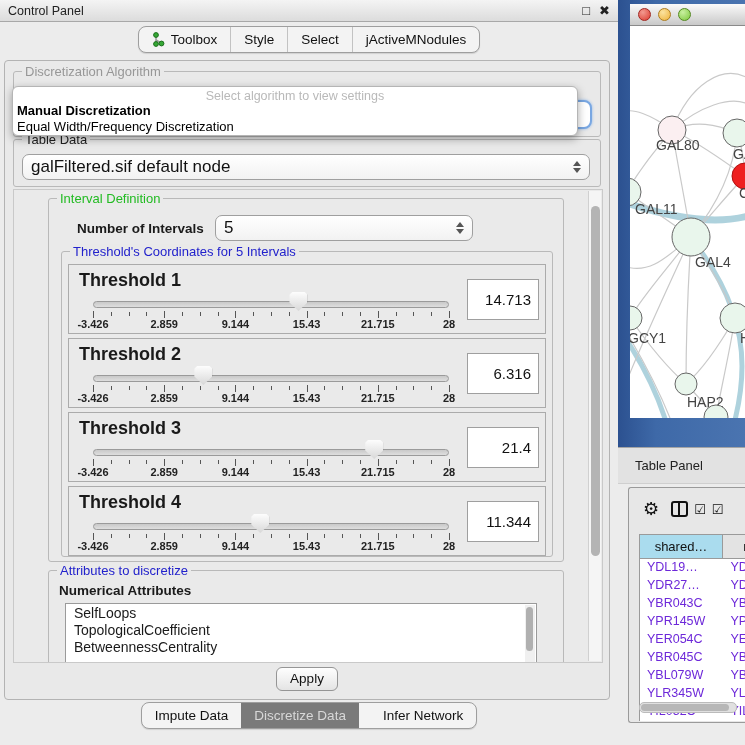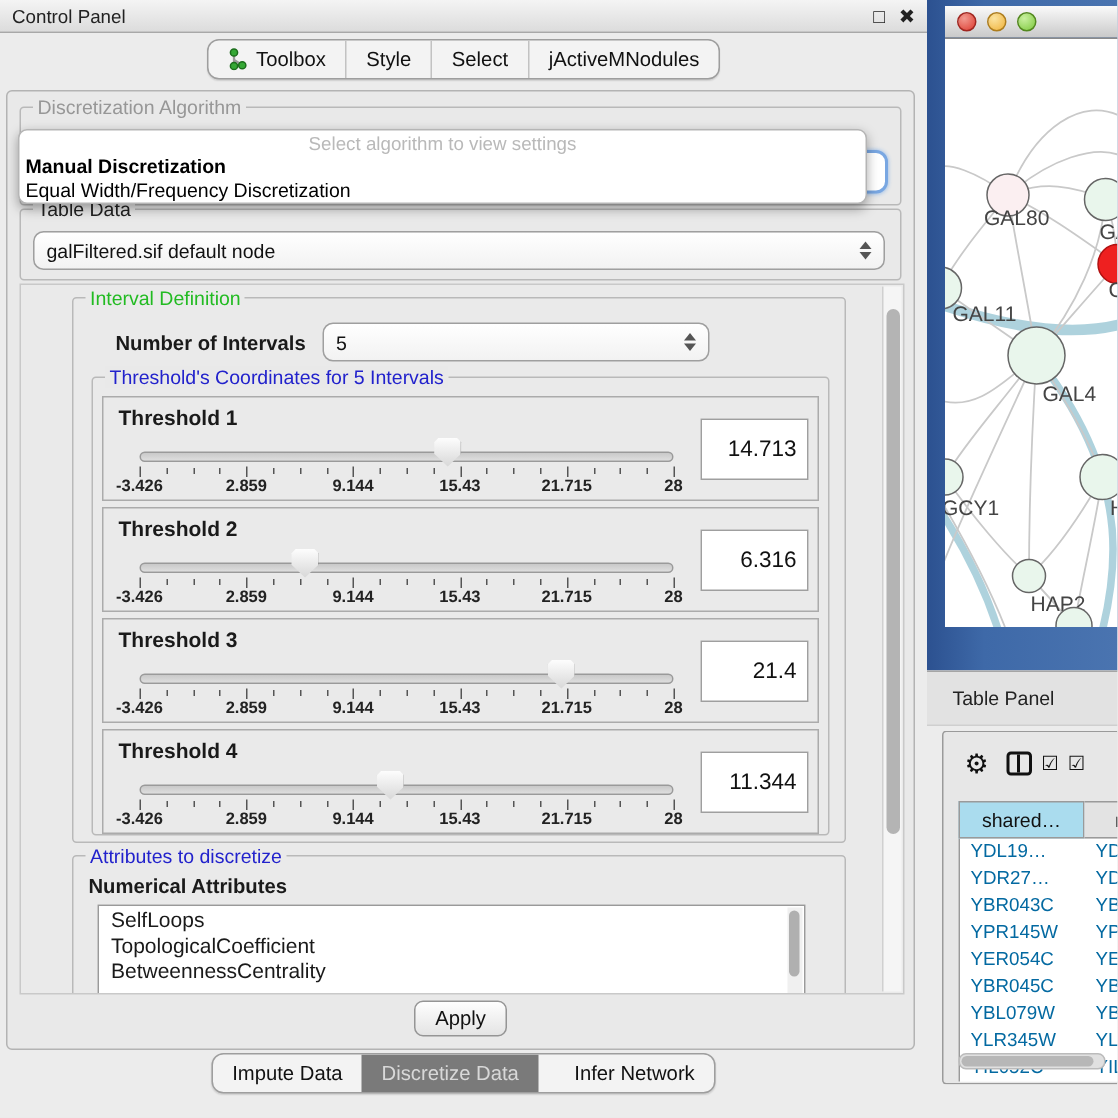"galFiltered.sif default node" .combo { font-size: 13px -> 17px }
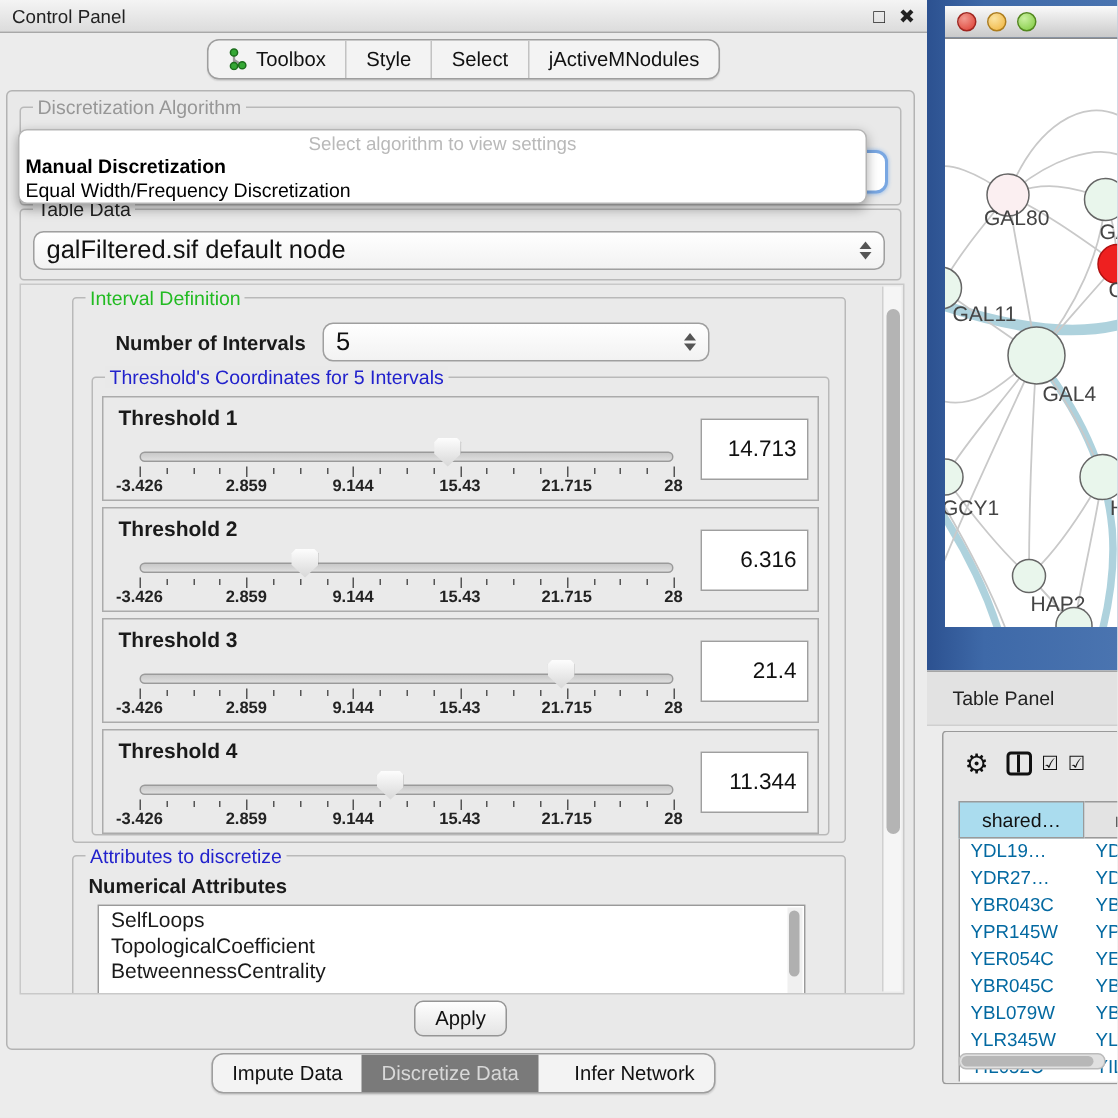"Threshold 1" .tbox .tlabel { font-size: 14px -> 18px }
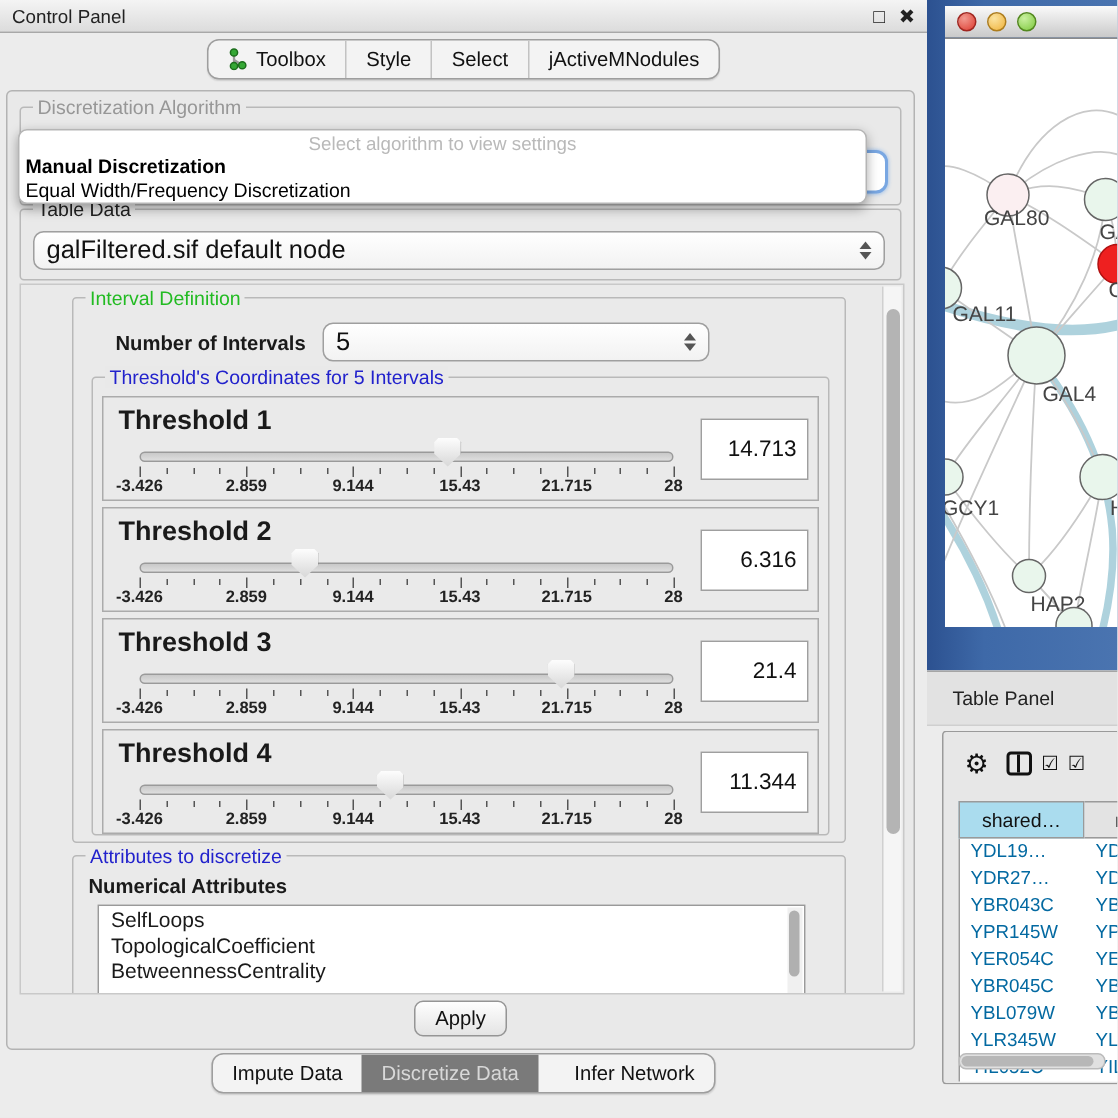"YDL19…" .tp-cell { color: #0369a1 -> #6d28d9 }
